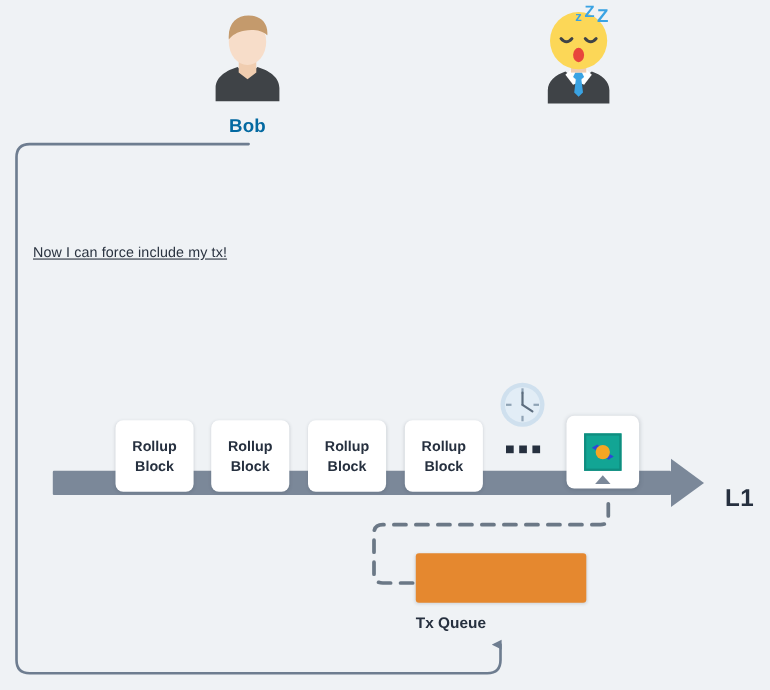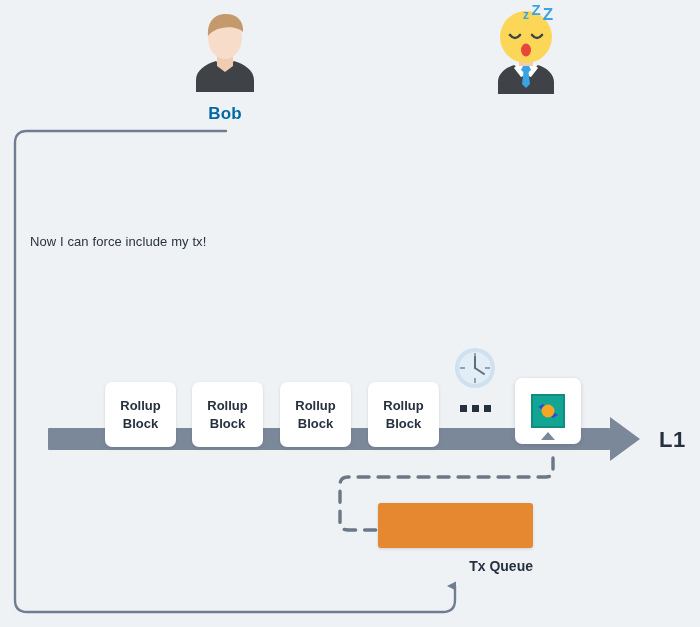"Now I can force include" div.note-text { text-decoration: none -> underline; top: 234px -> 222px }
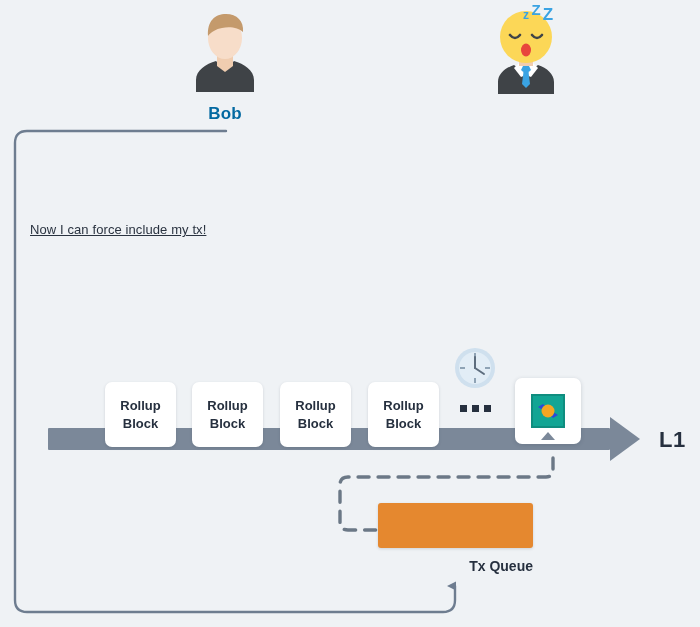"L1" div.l1-label { top: 427px -> 440px }
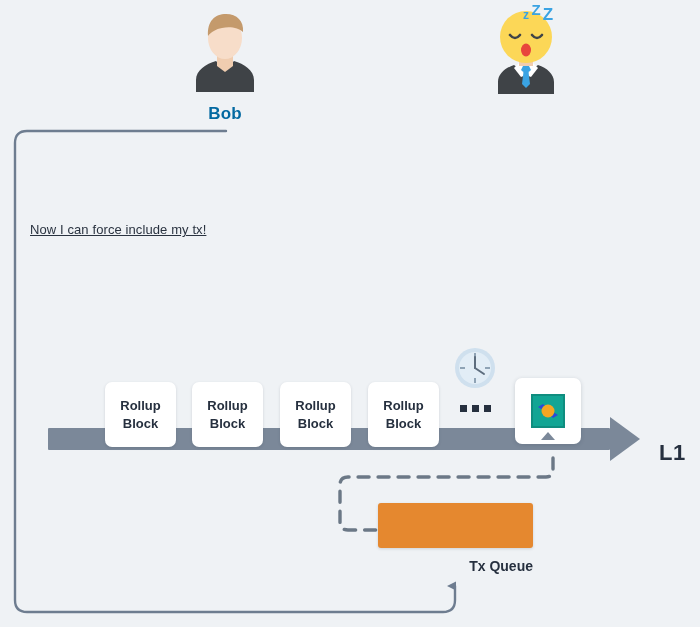"Tx Queue" .queue-label { text-align: right -> left }
